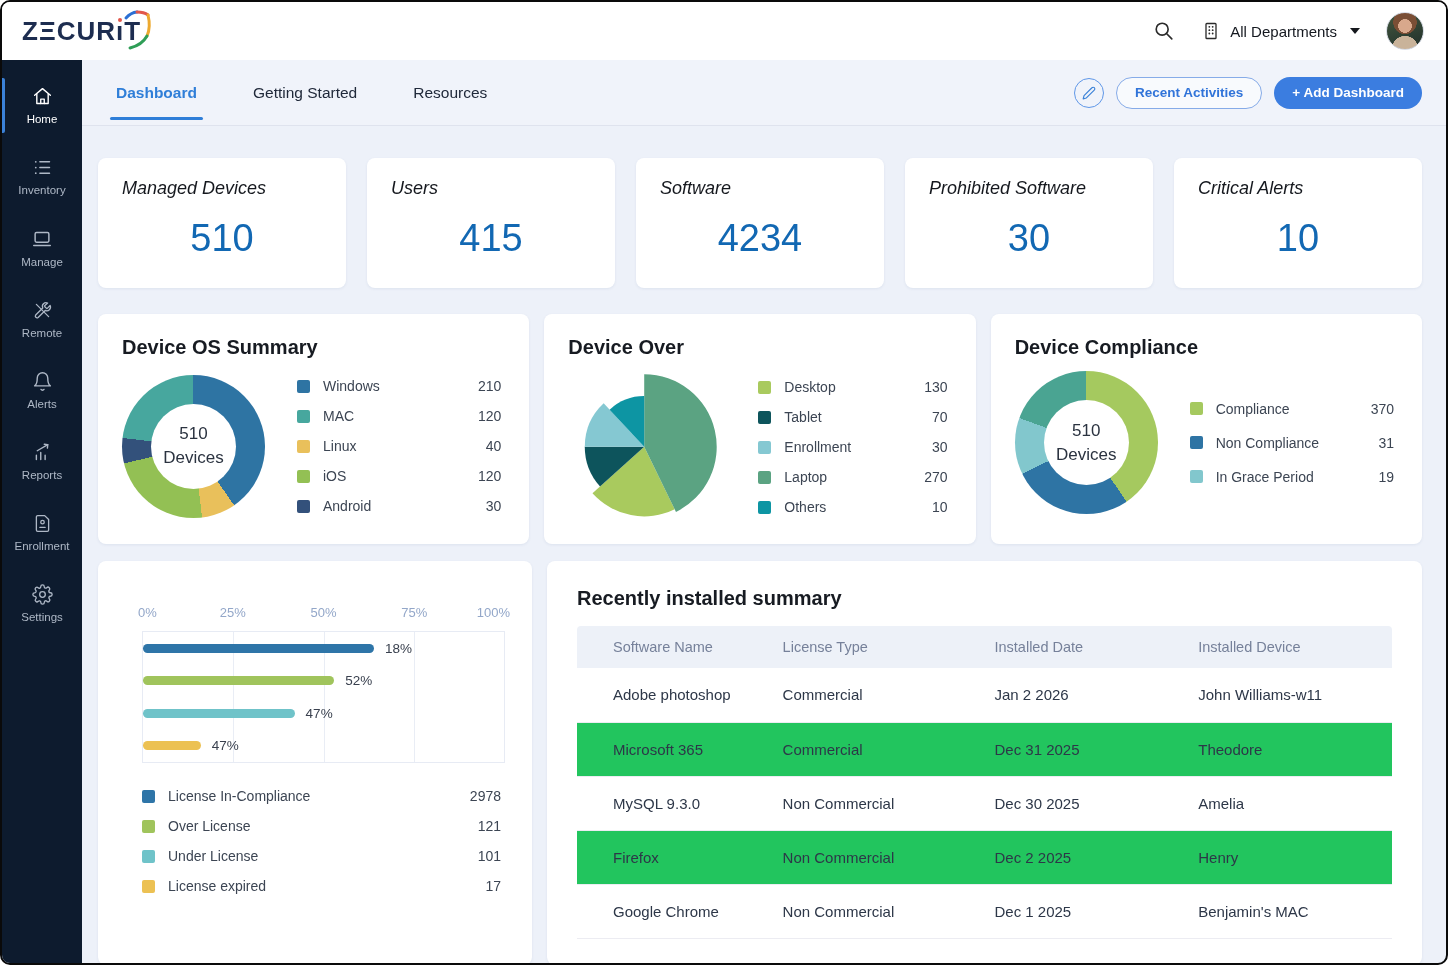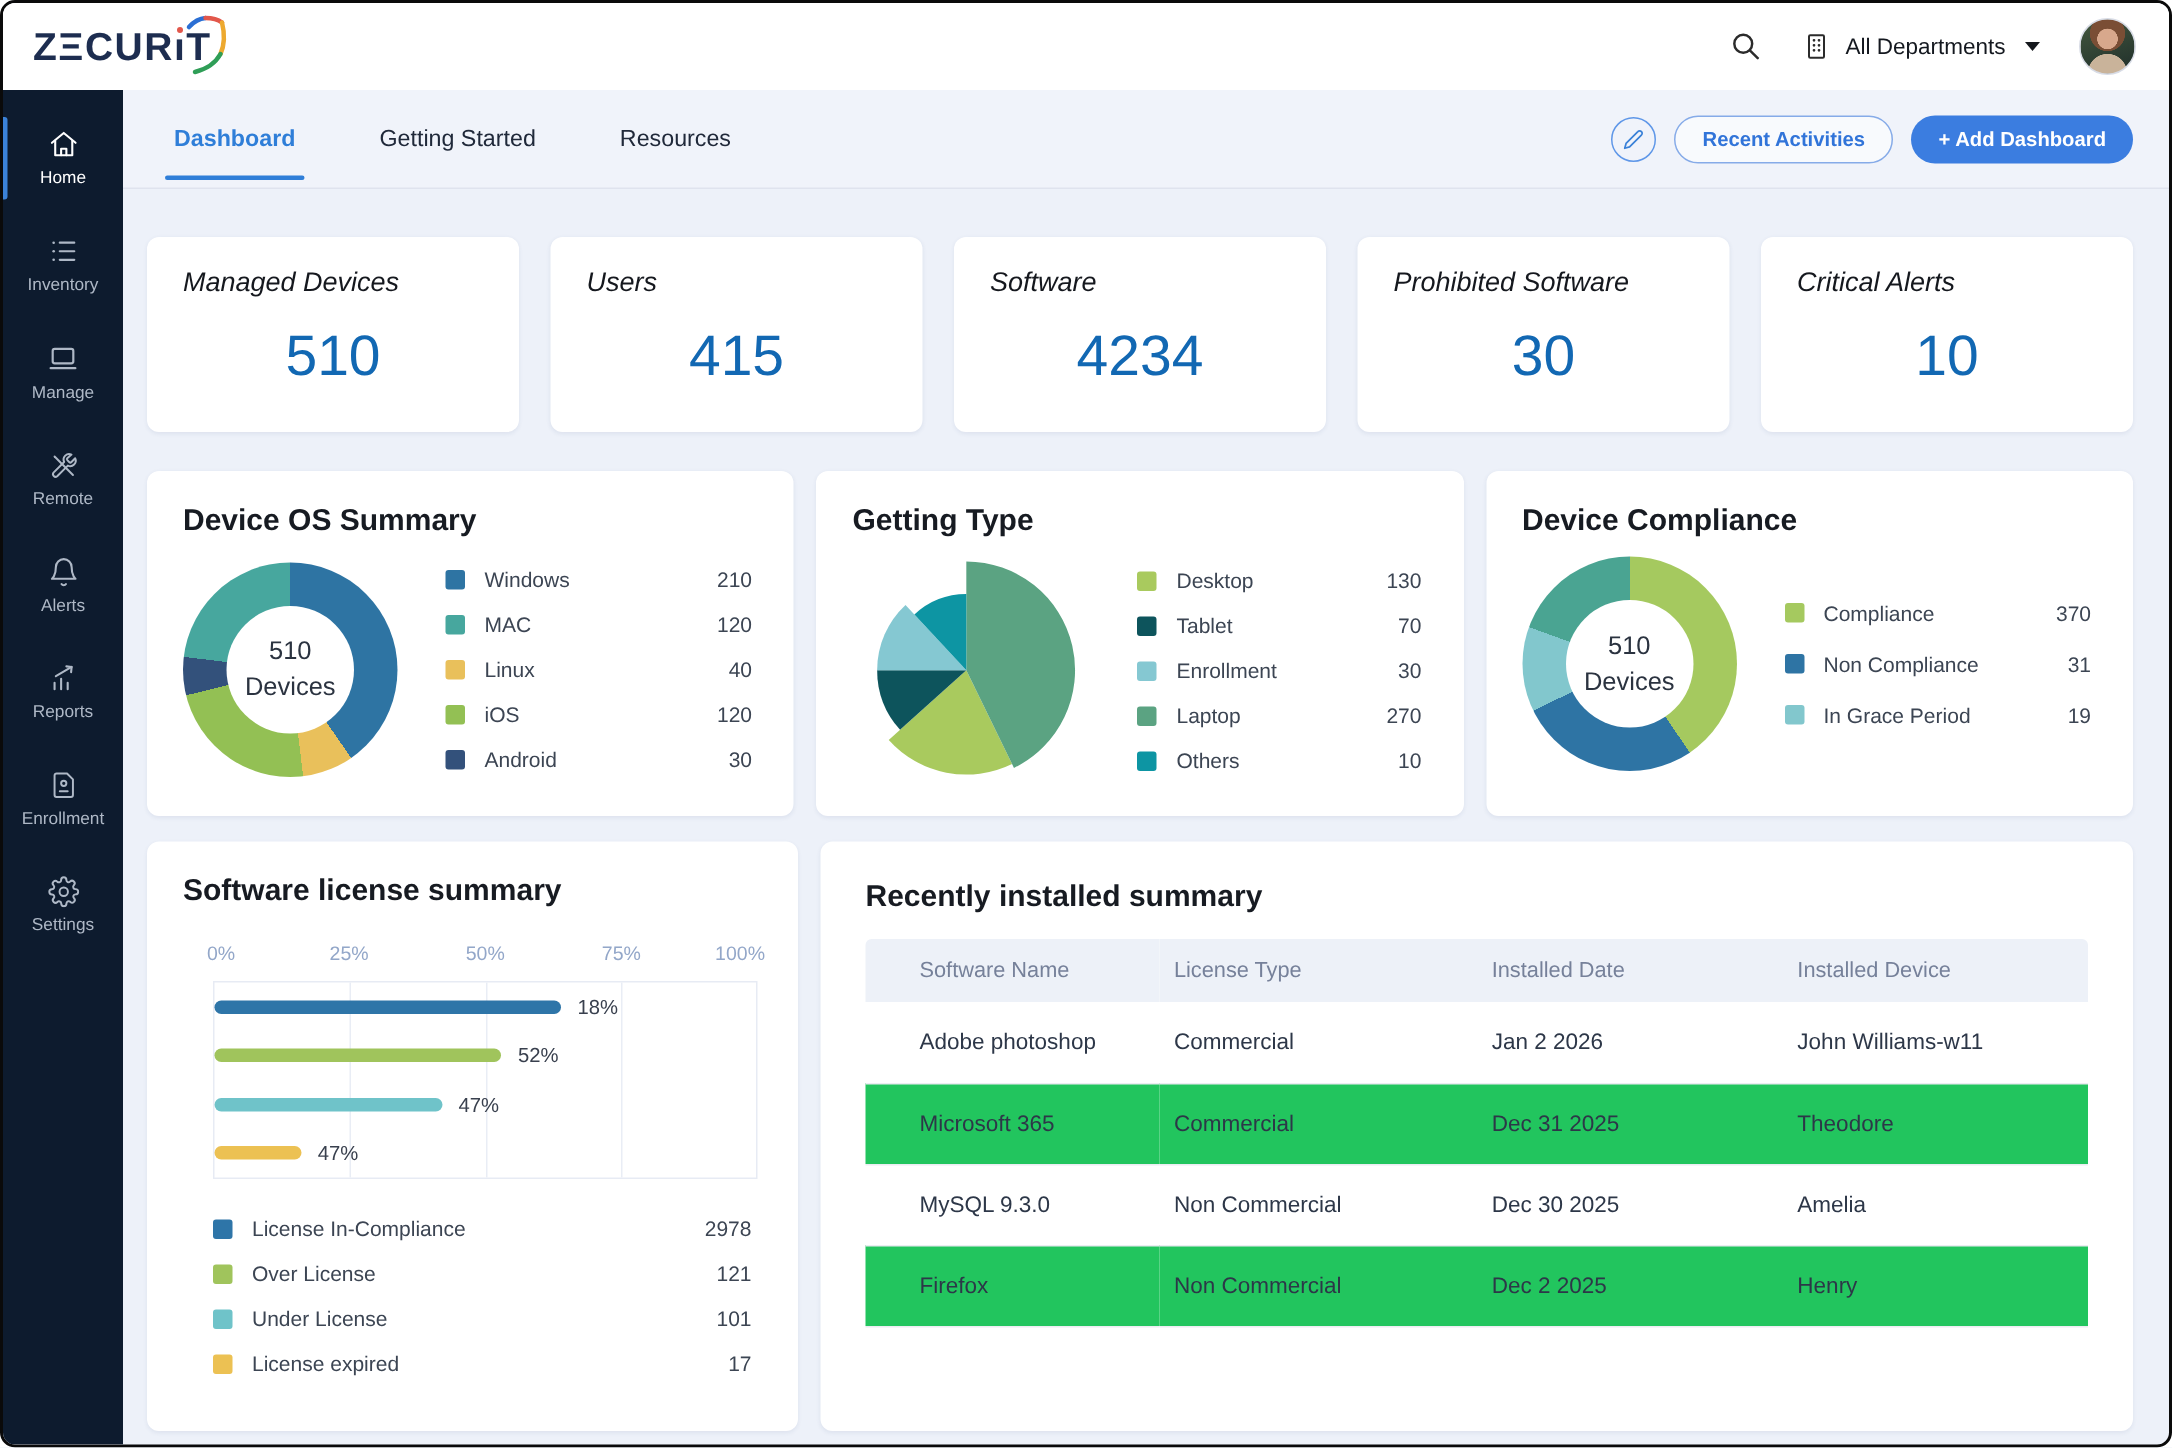"Getting Type" div.chart-title { text: Getting Type -> Device Over }
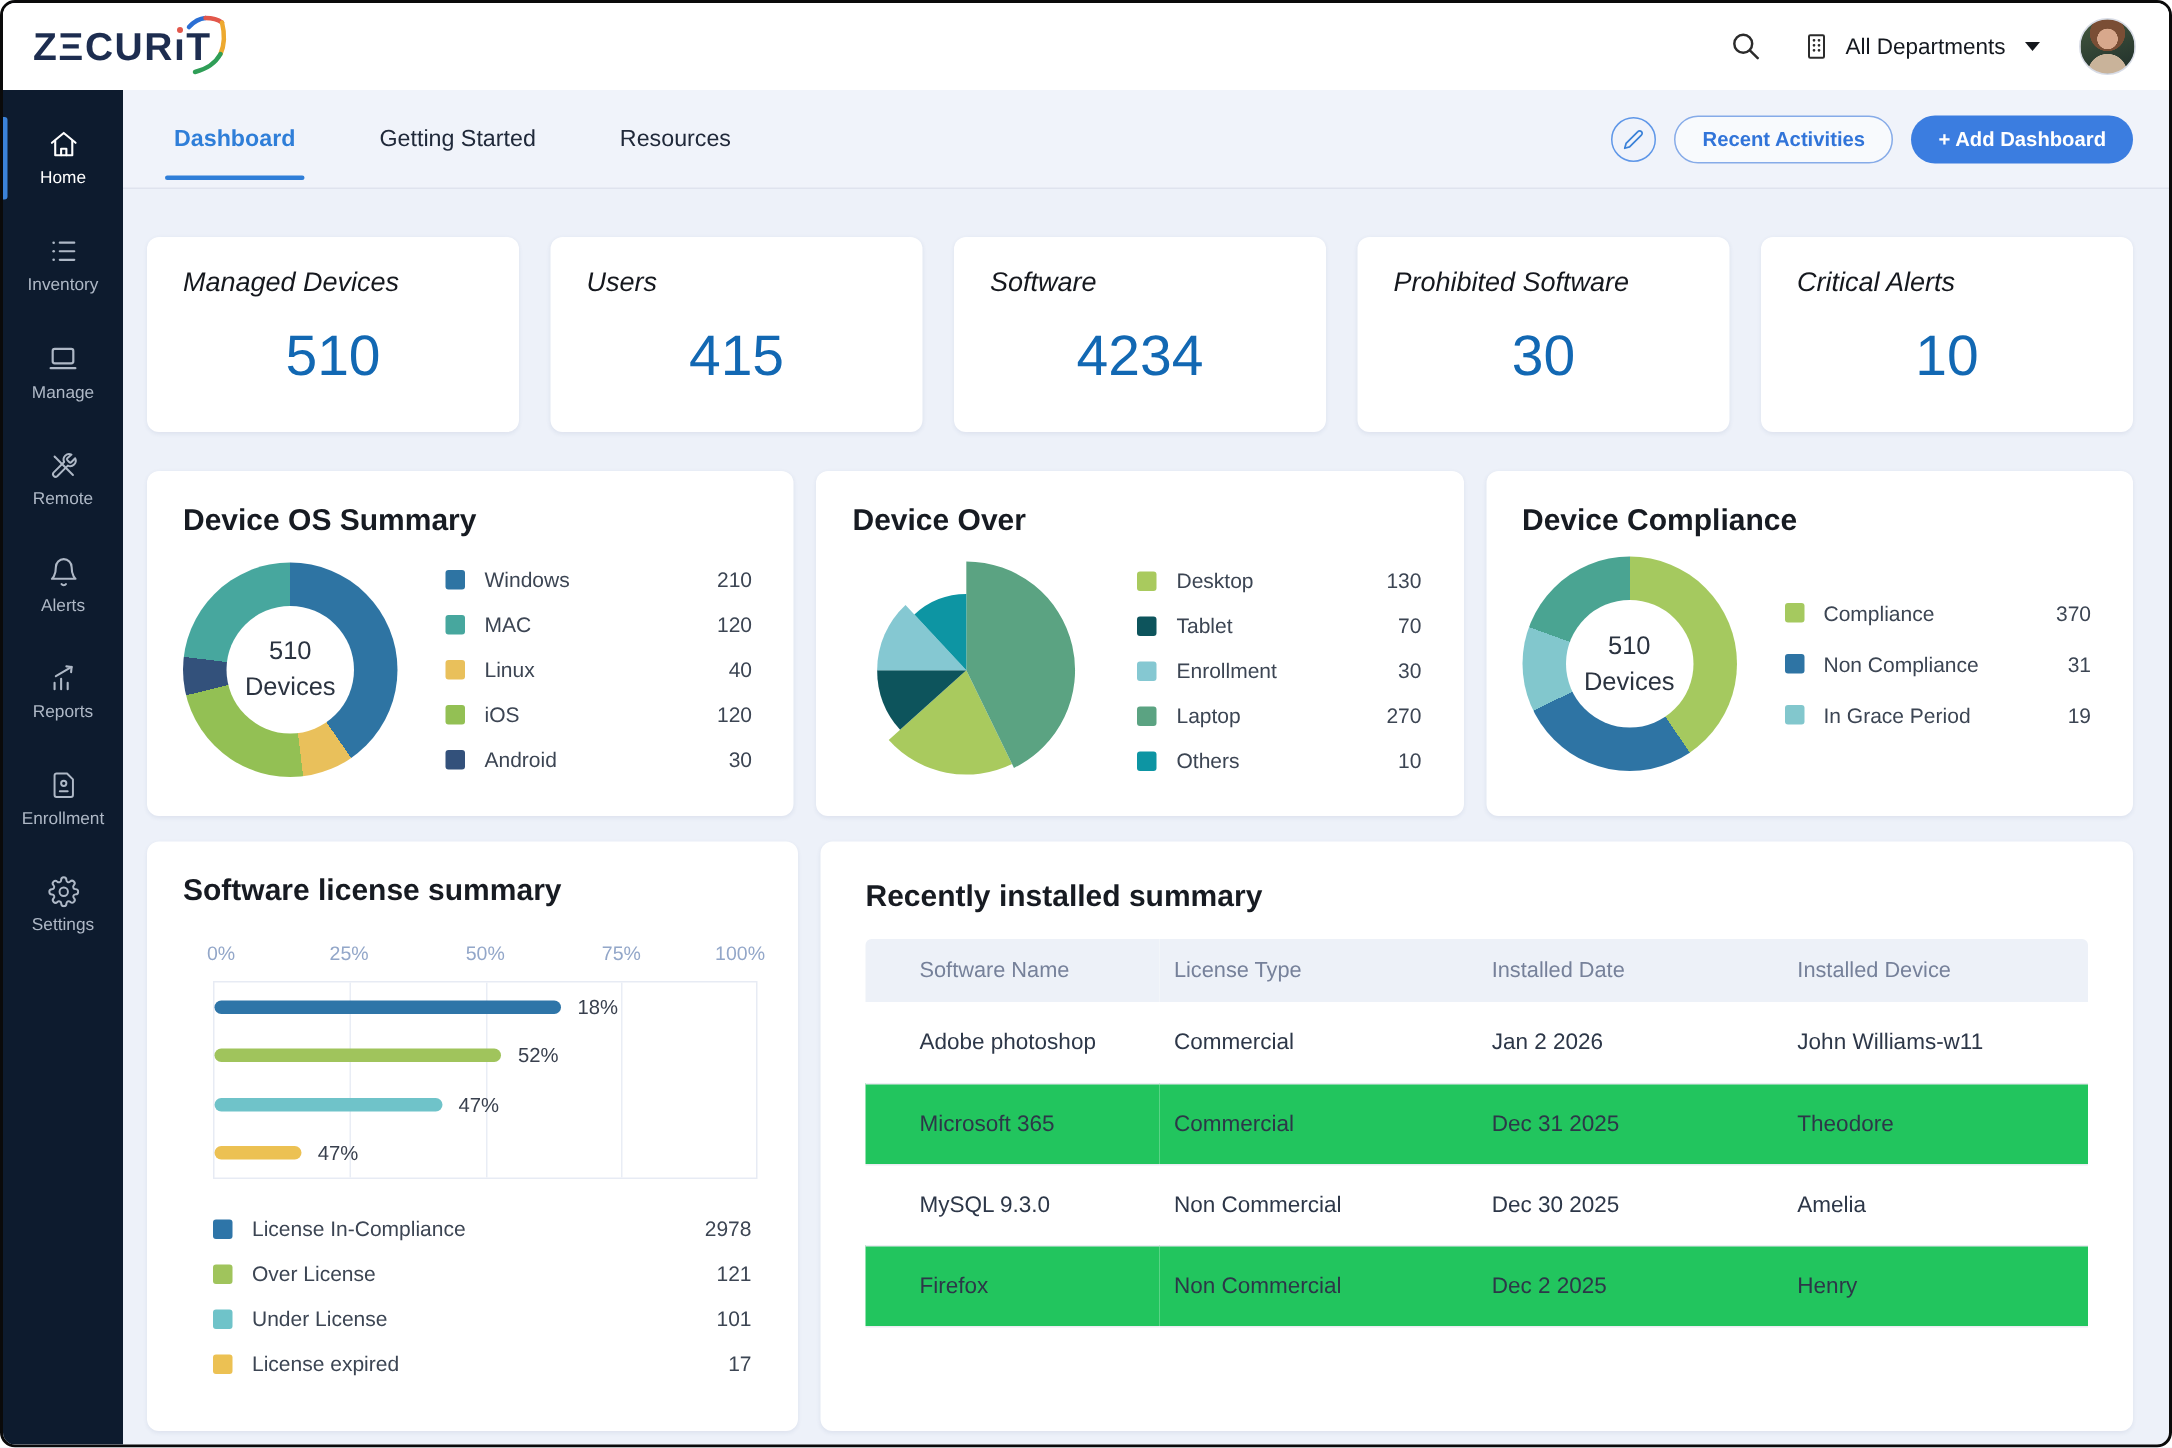"Software license summary" div.chart-title { html: <div>Software license summary</div> -> none }
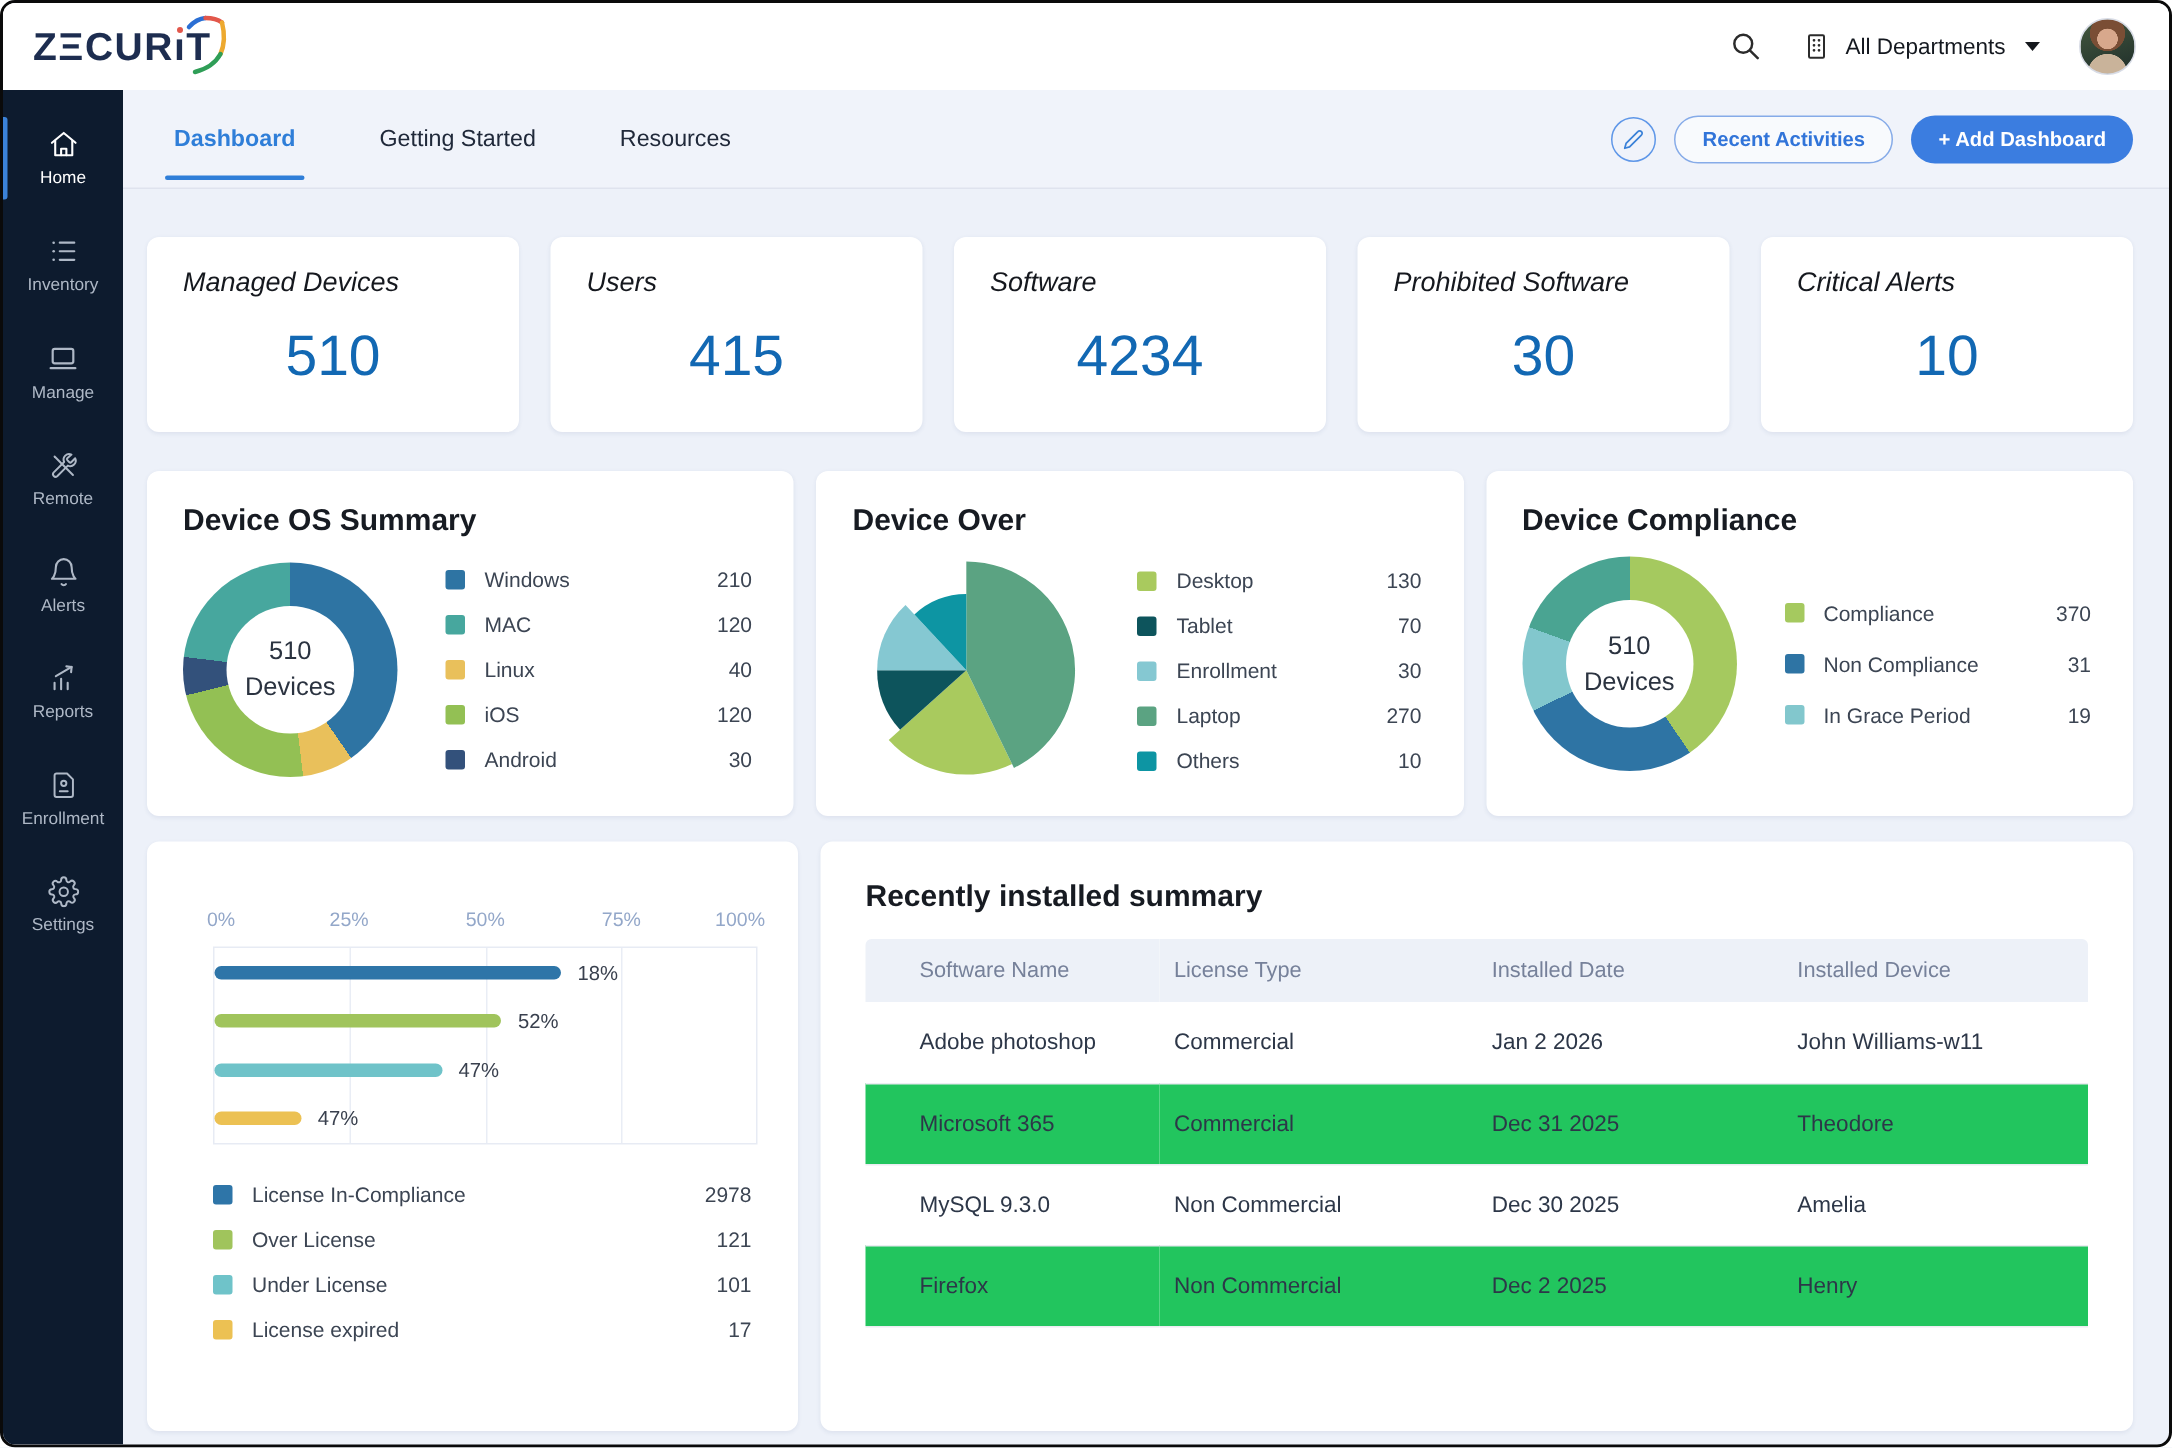"Google Chrome" tr { html: none -> <tr> <td>Google Chrome</td> <td>Non Commercial</td> <td>Dec 1 2025</td> <td>Benjamin's MAC</td> </tr> }
